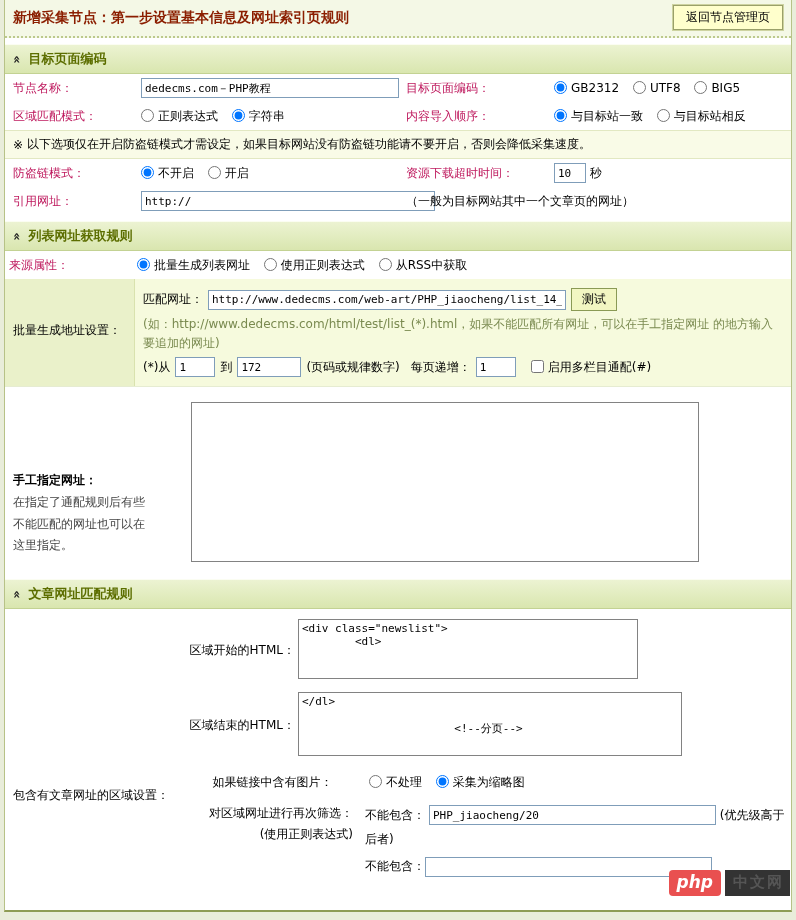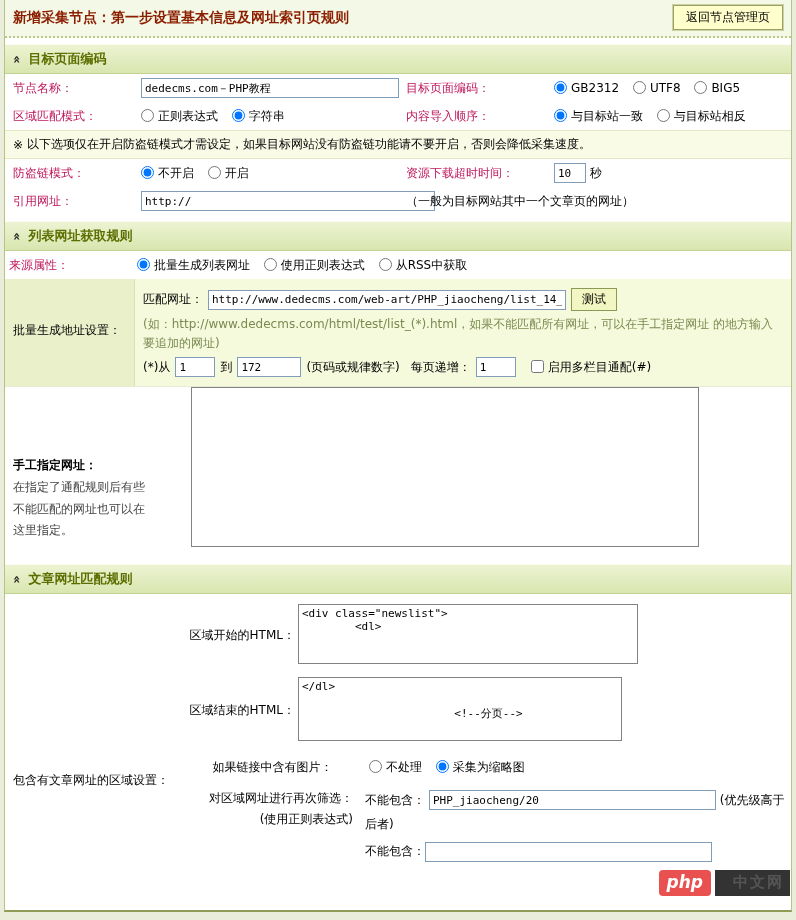"手工指定网址：" .manualrow { padding: 0 8px 8px 8px -> 15px 8px 8px 8px }
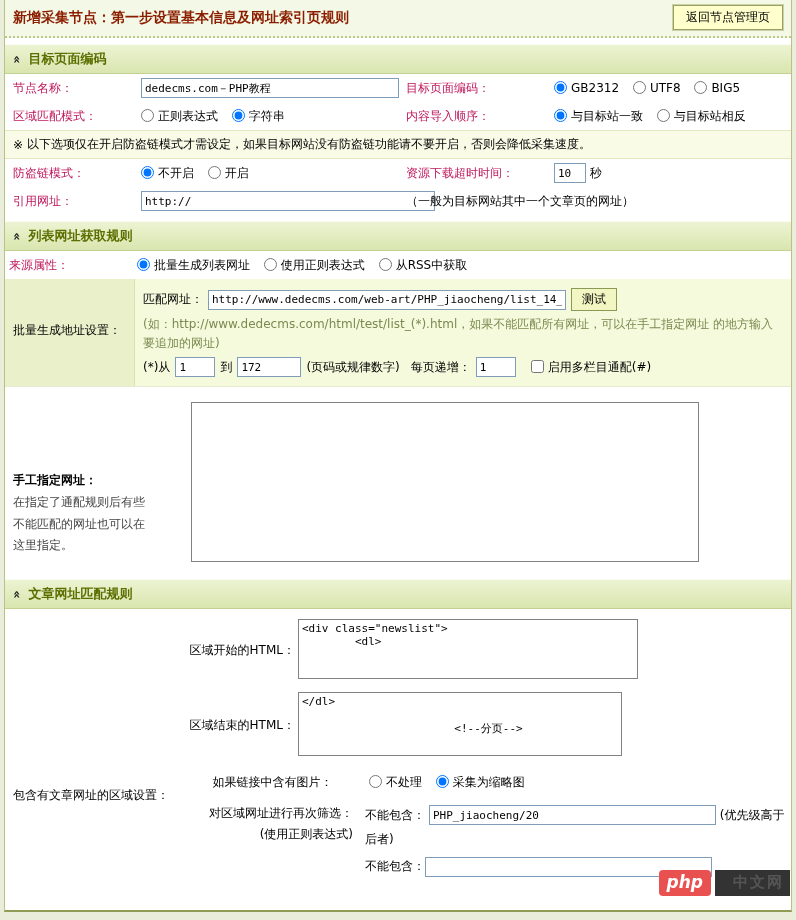"</dl>" textarea { width: 324px -> 384px }
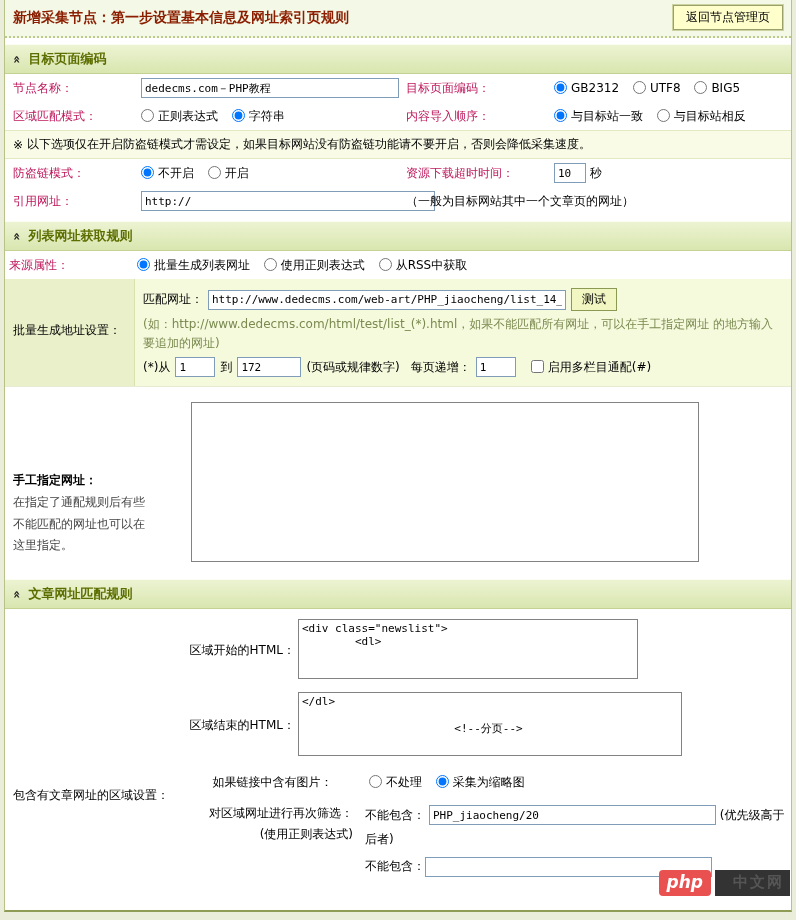"中文网" .logo-dark { padding: 3px 6px 4px 18px -> 3px 6px 4px 8px }
